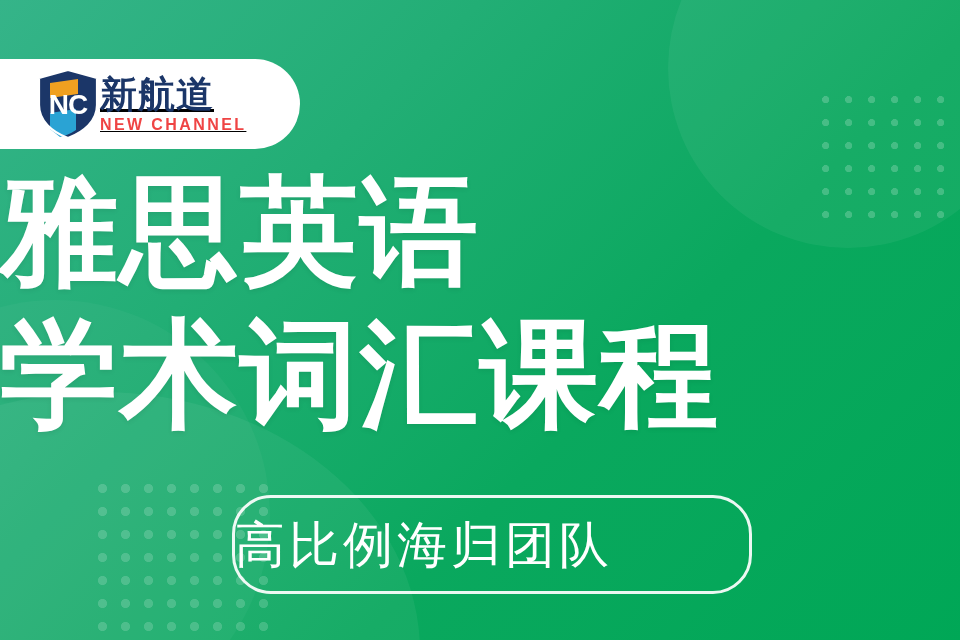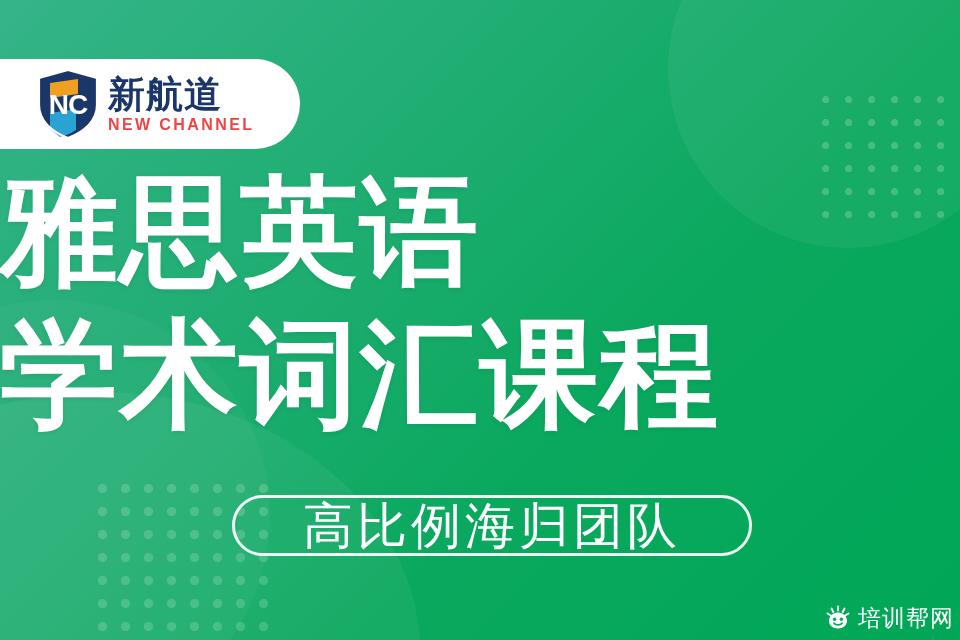"新航道" .logo-text { margin-left: 8px -> none; text-decoration: none -> underline }
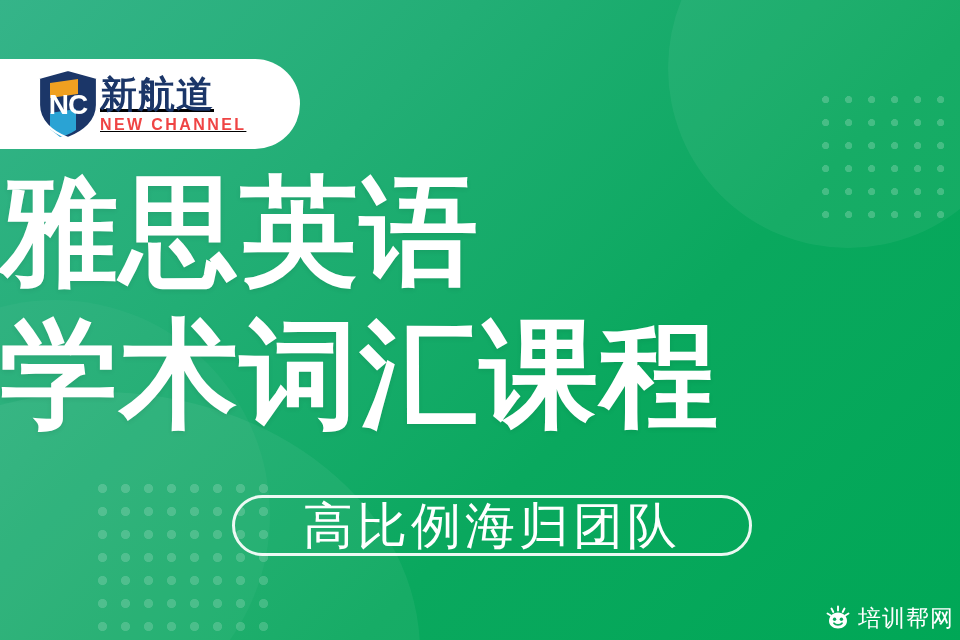"高比例海归团队" .pill { height: 61px -> 99px; justify-content: center -> flex-start }
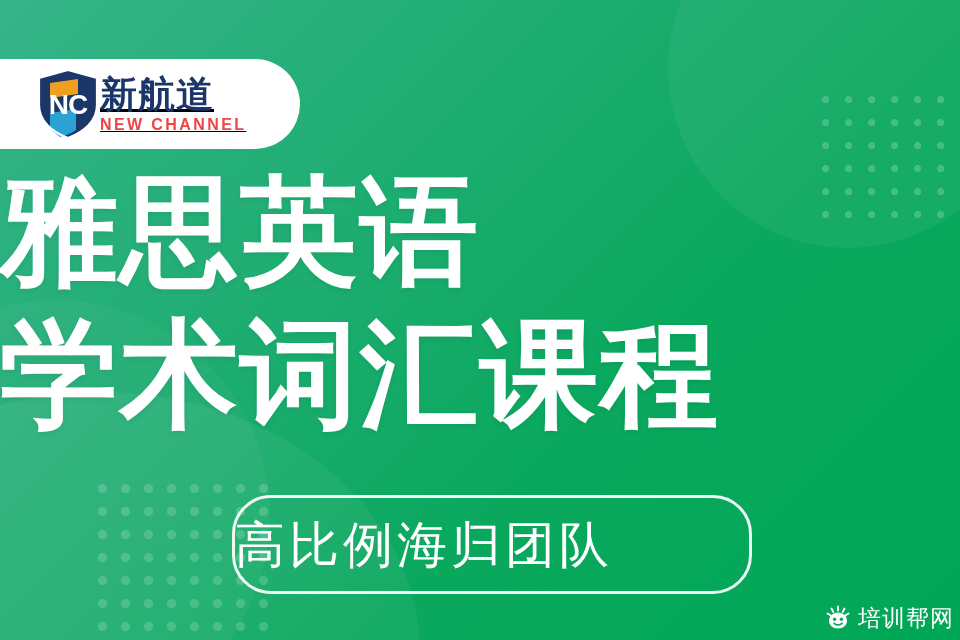"培训帮网" div.watermark { html: <div> <svg> <g> <line></line> <line></line> <line></line> <line></line> <line></line> </g> <path></path> <circle></circle> <circle></circle> <path></path> </svg> <span>培训帮网</span> </div> -> none }
